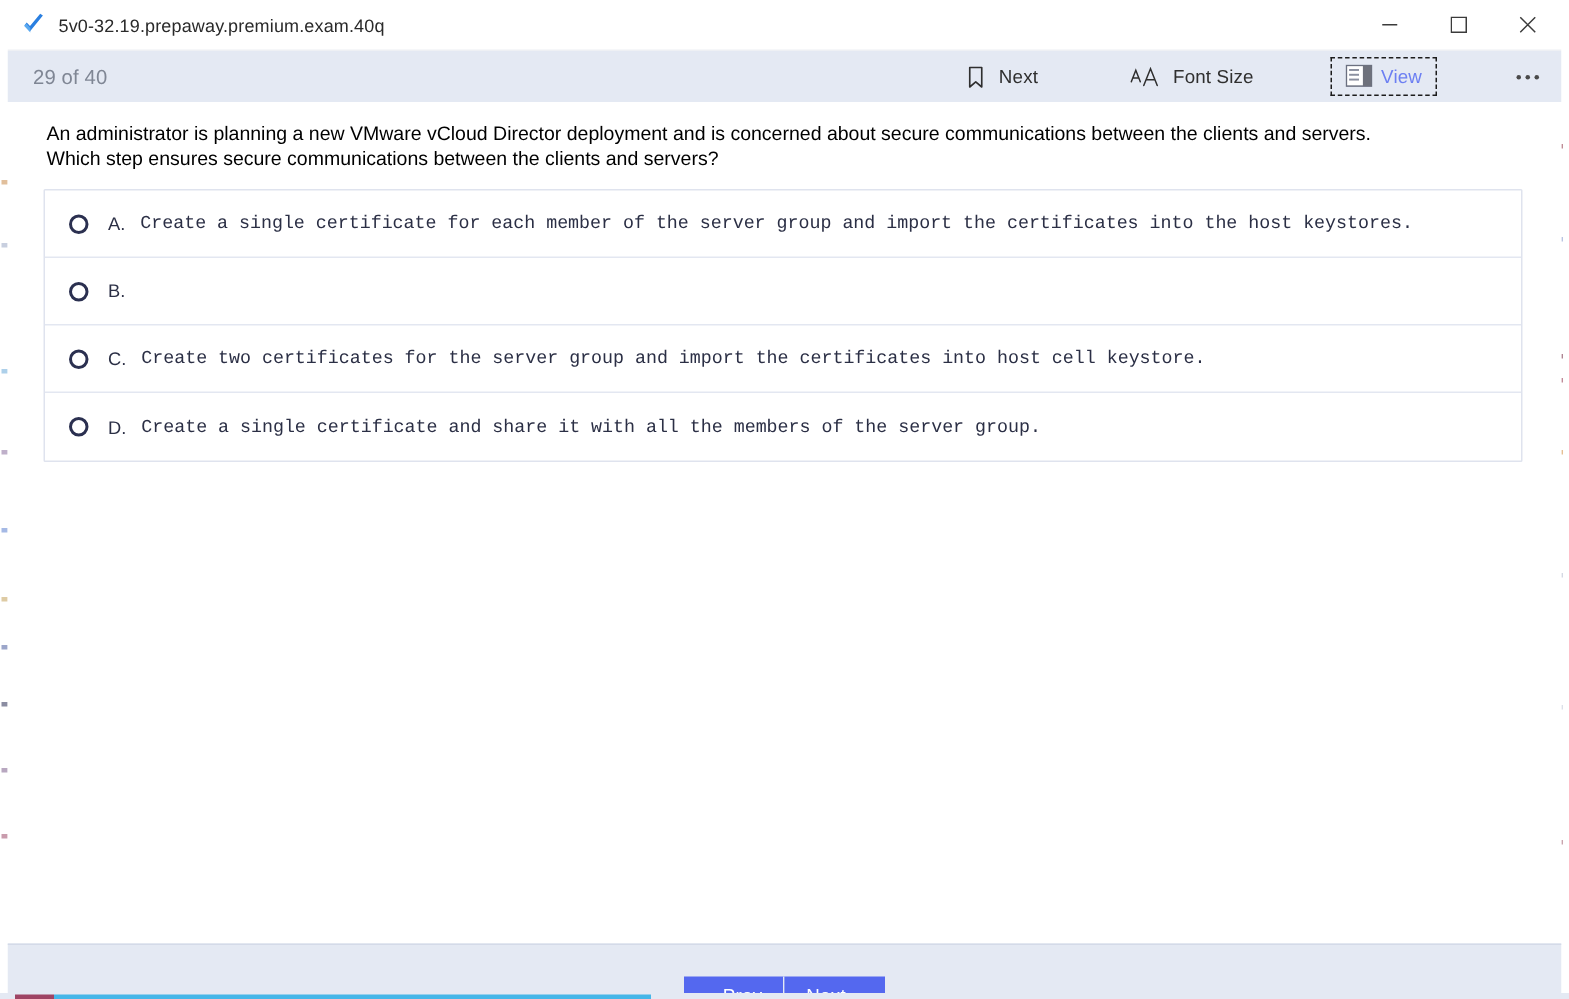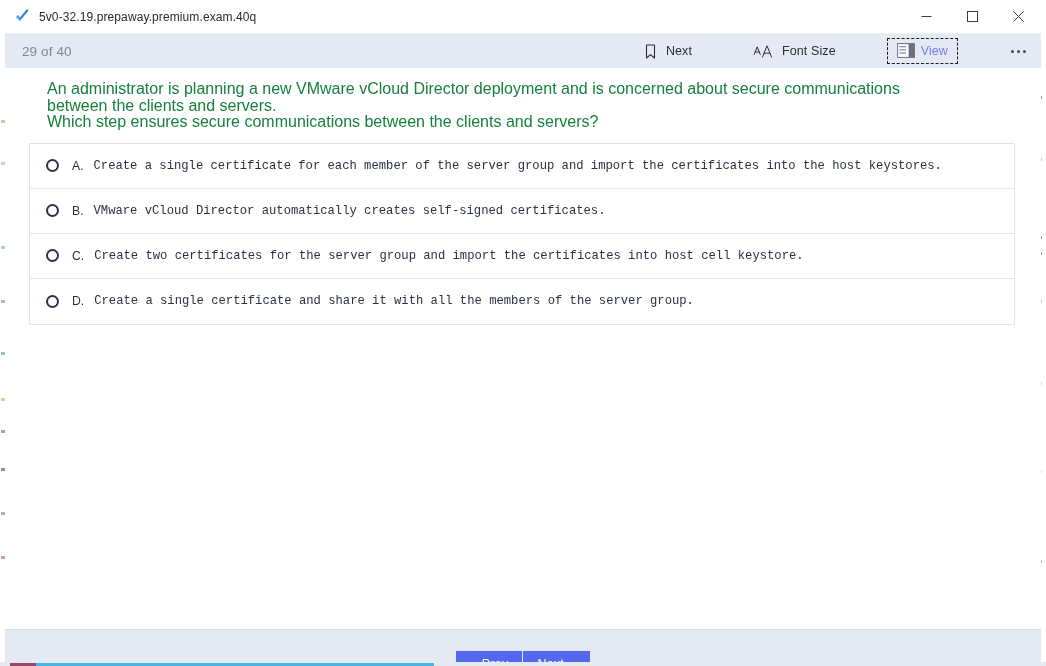"An administrator is planning a" .question { color: #15803d -> #000000; font-size: 16px -> 13px; margin: 0 0 12px 18px -> 0 0 12px 2px }
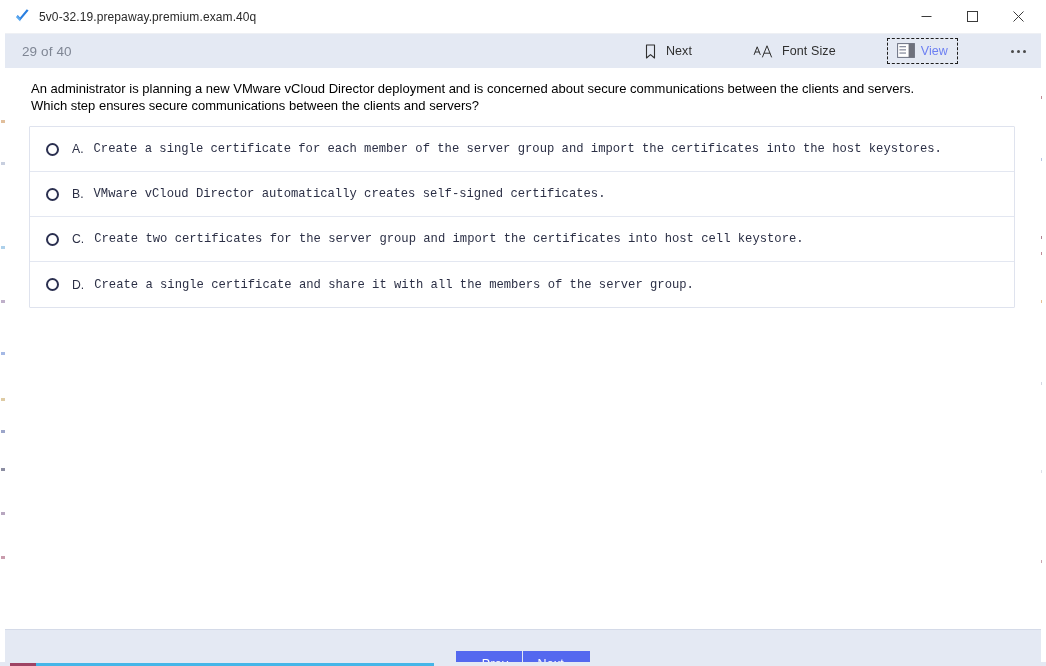"VMware vCloud Director automatically" span.opt-text { html: <span>VMware vCloud Director automatically creates self-signed certificates.</span> -> none }
